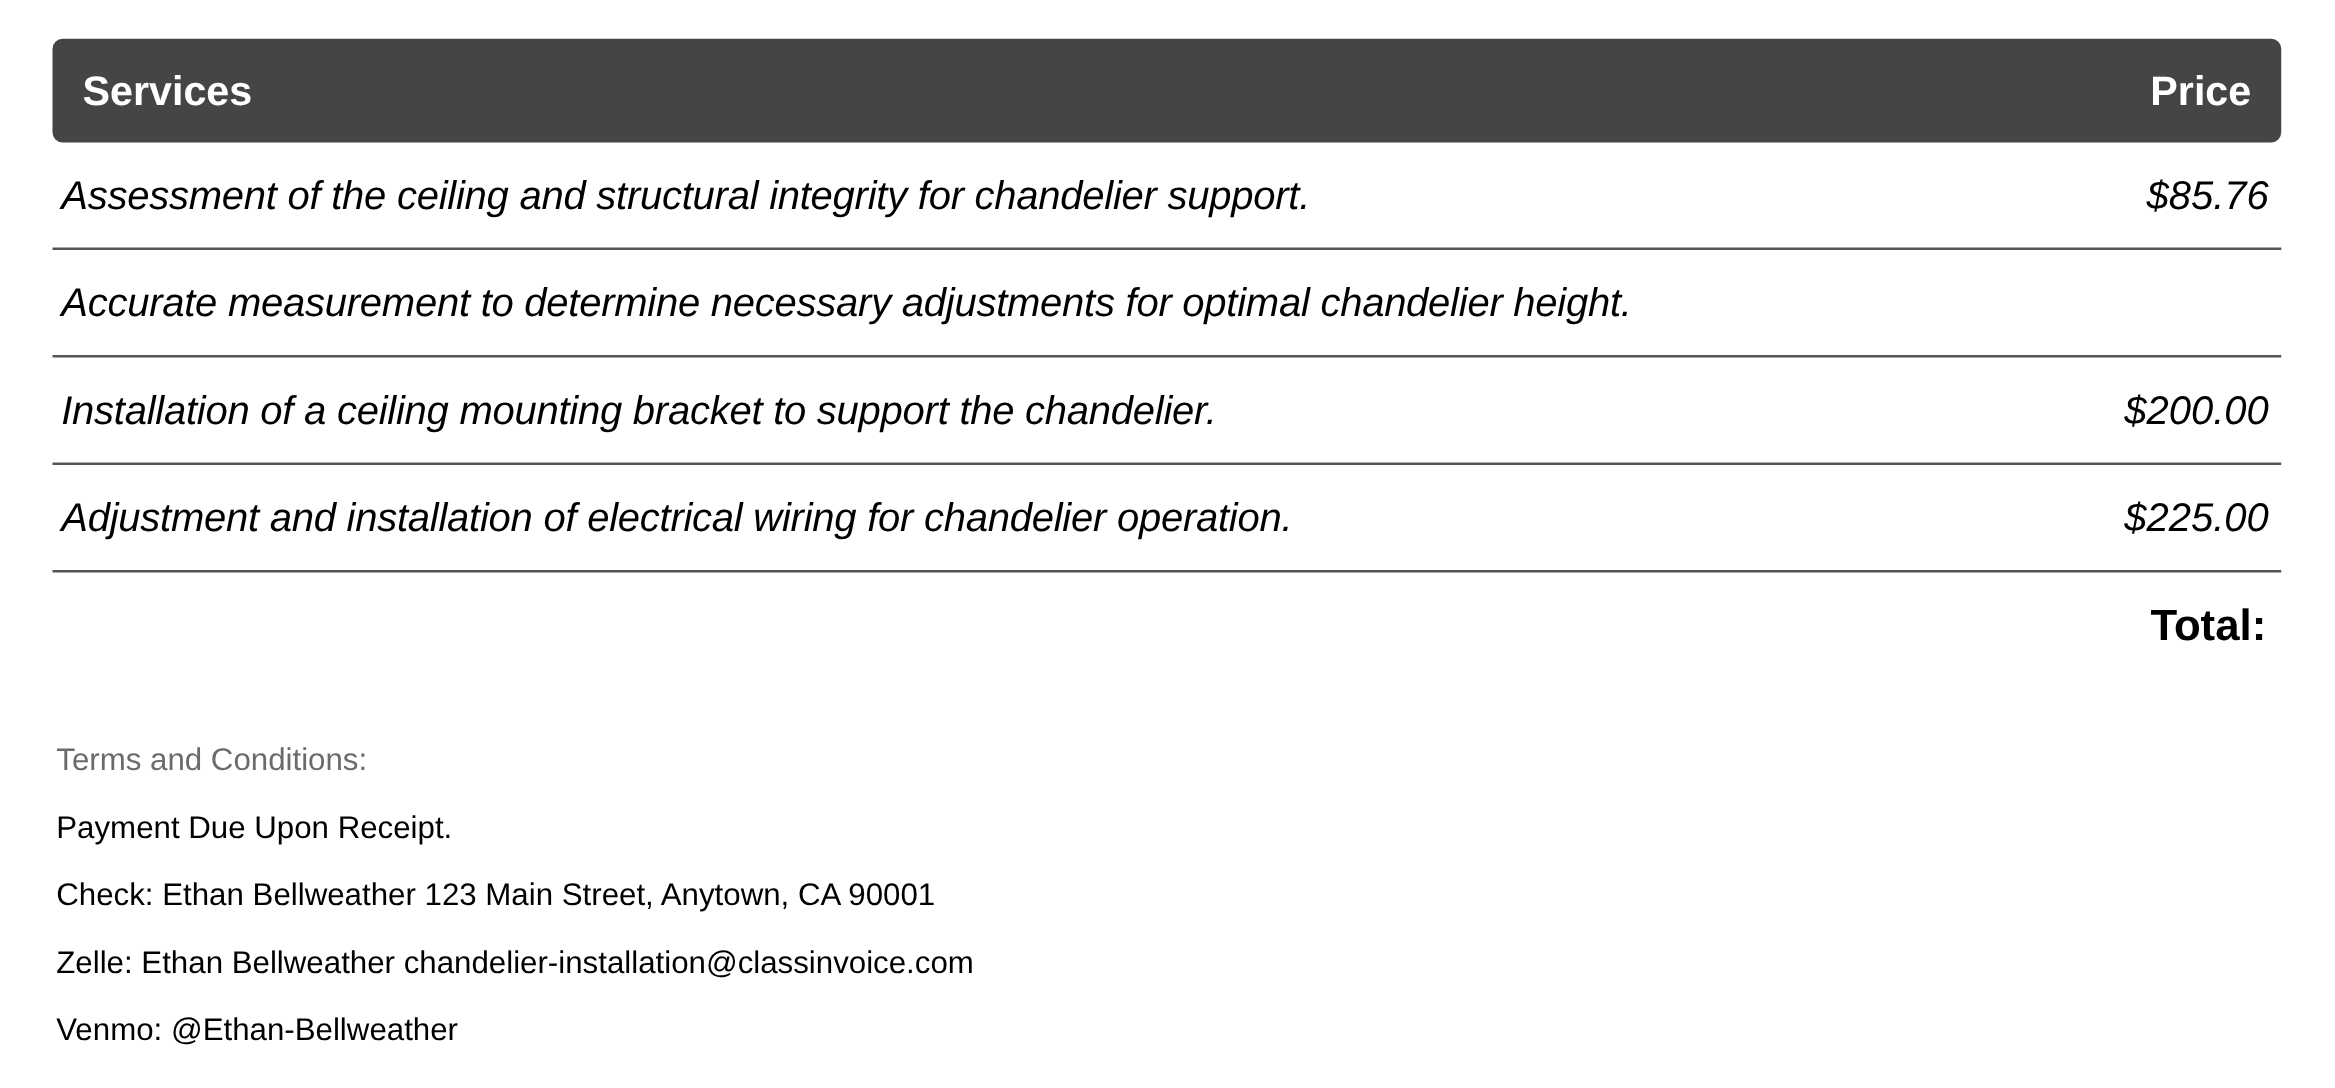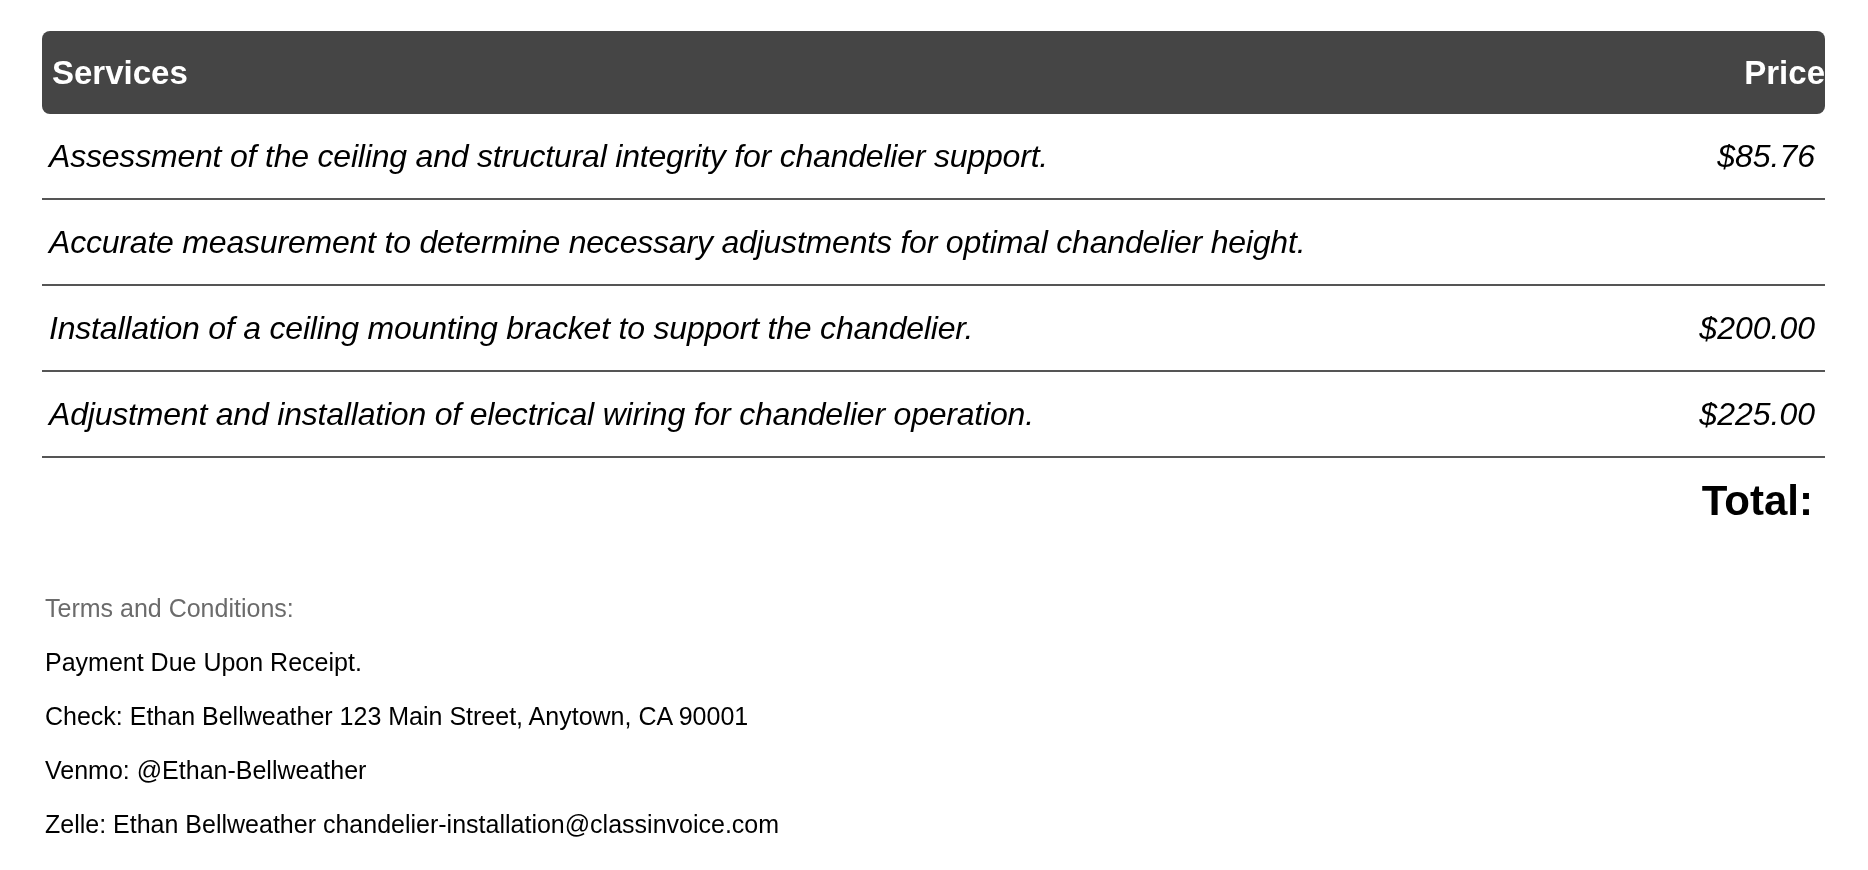"Services" .thead .c-desc { padding-left: 10px -> 24px }
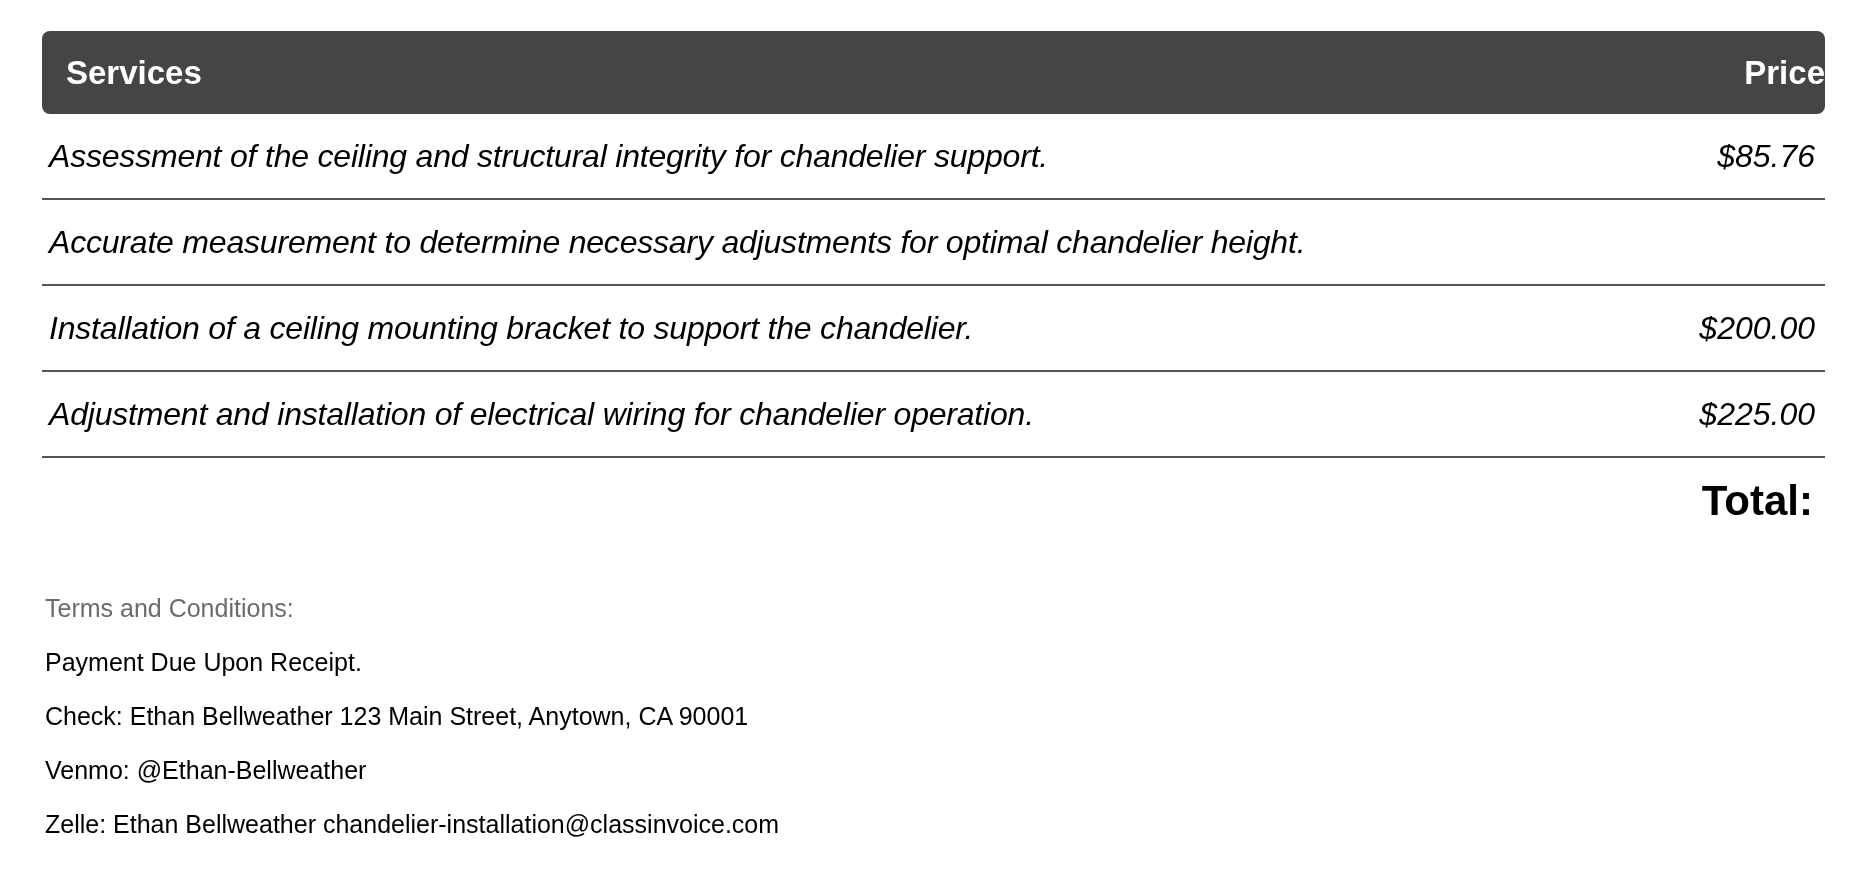"Price" .thead .c-price { padding-right: none -> 24px }
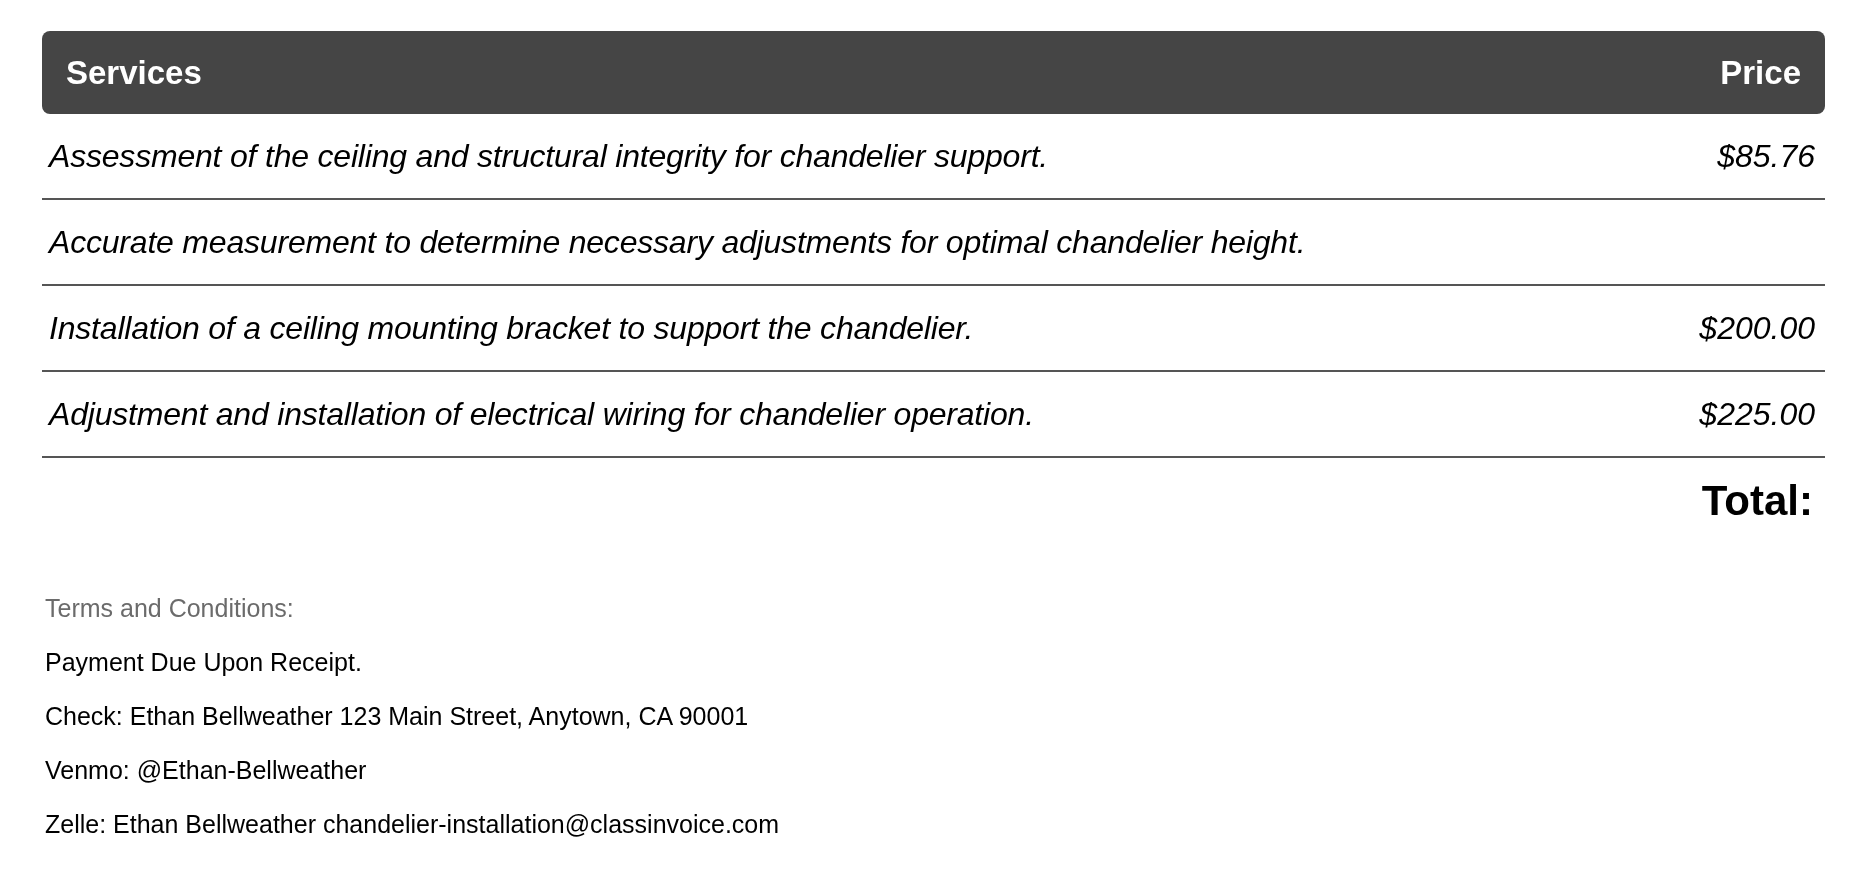"Total:" .total-row { font-size: 42px -> 35px }
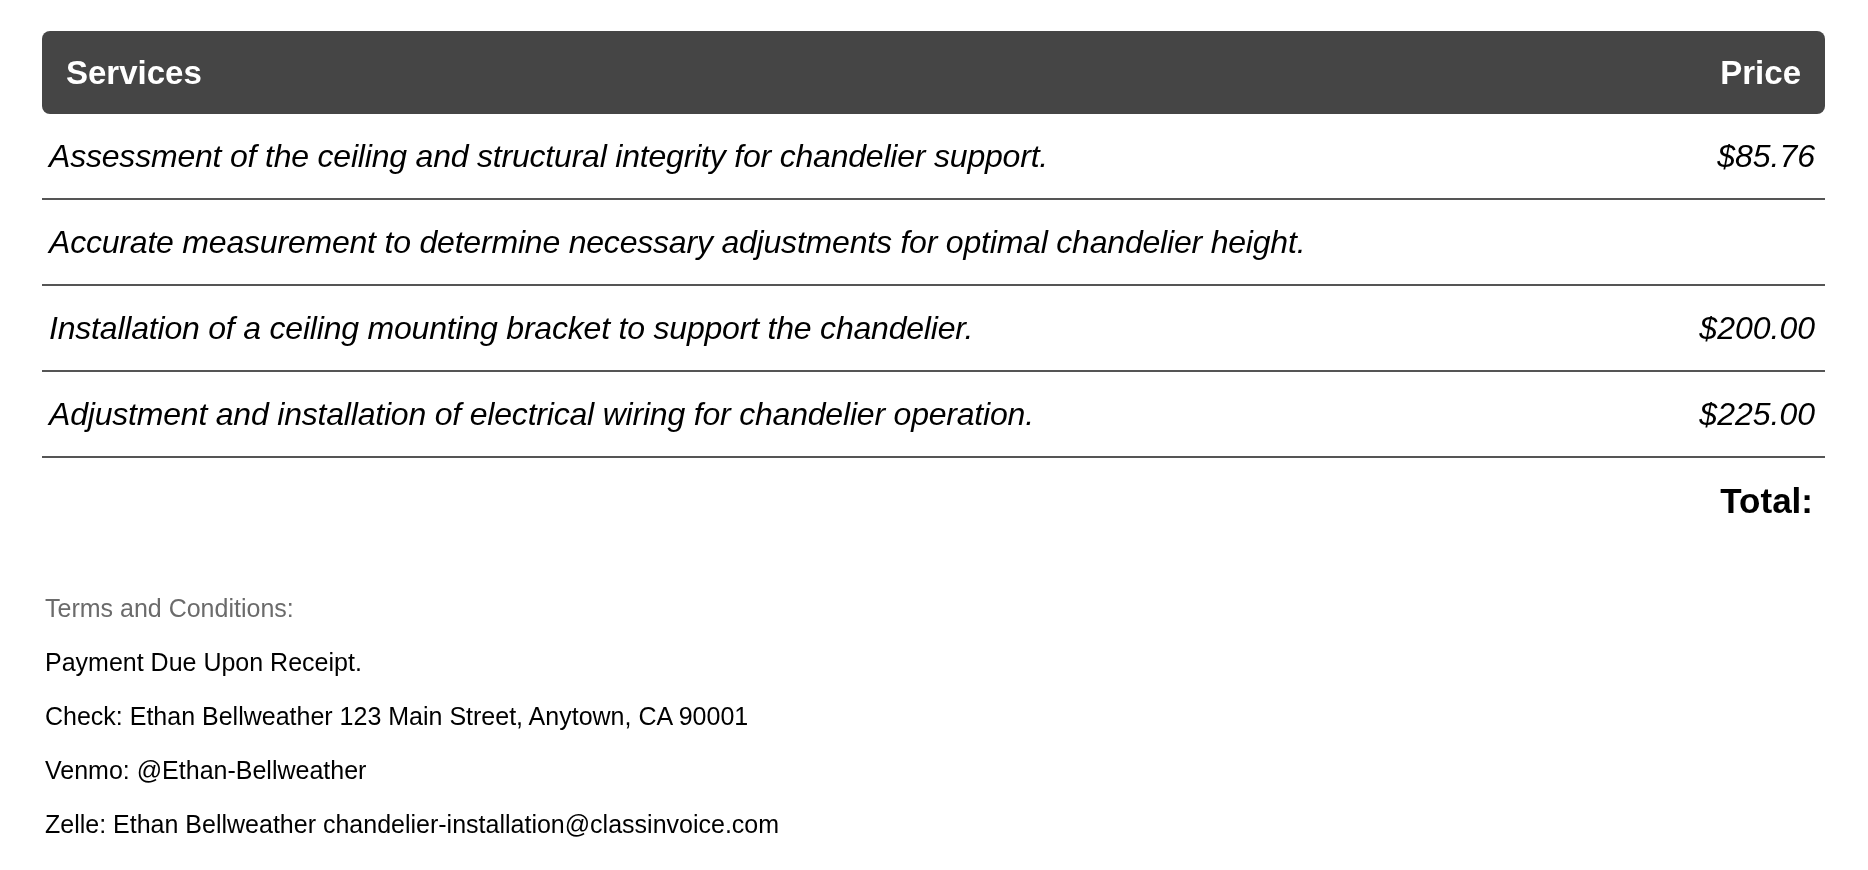"Venmo: @Ethan-Bellweather" div.line { order: before "Zelle: Ethan Bellweather" -> after "Zelle: Ethan Bellweather" }
